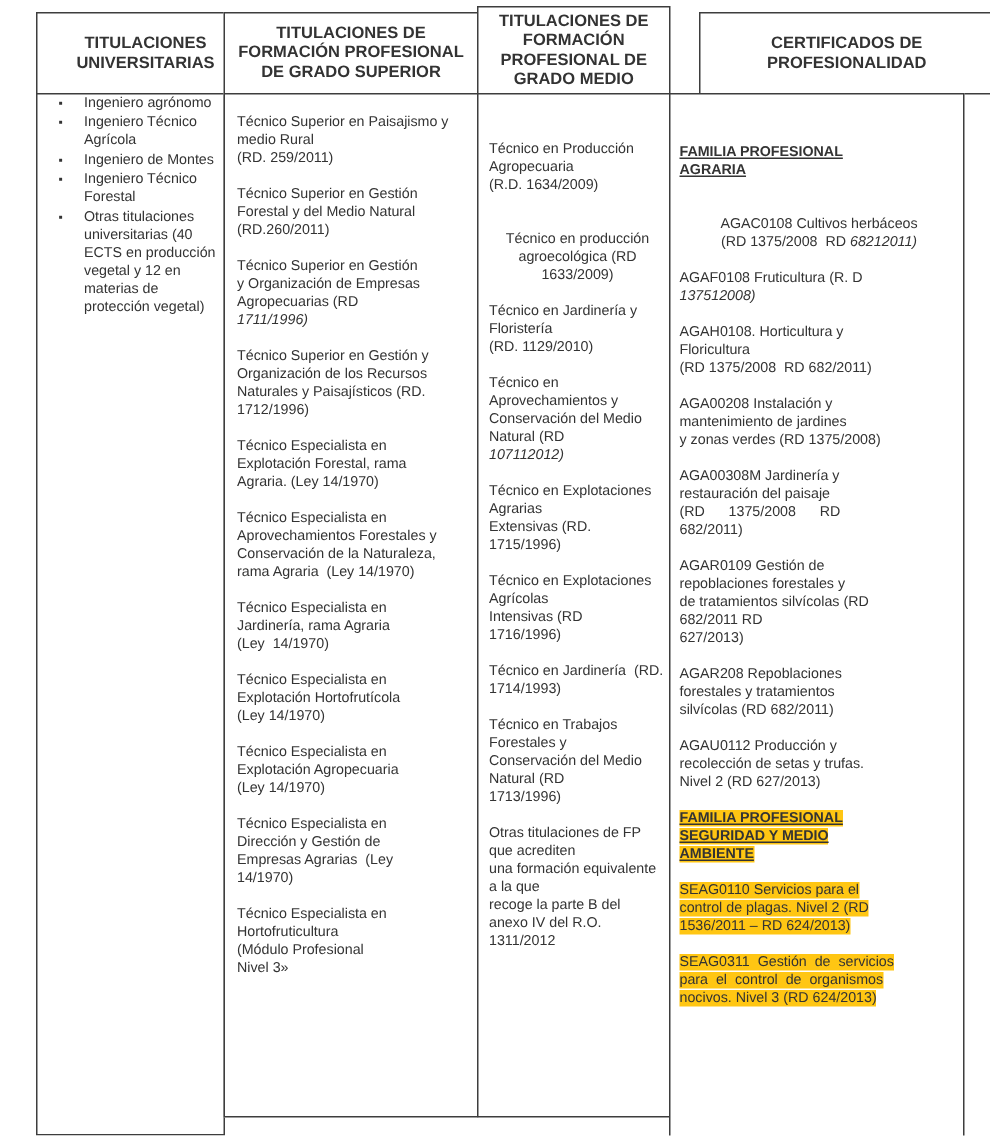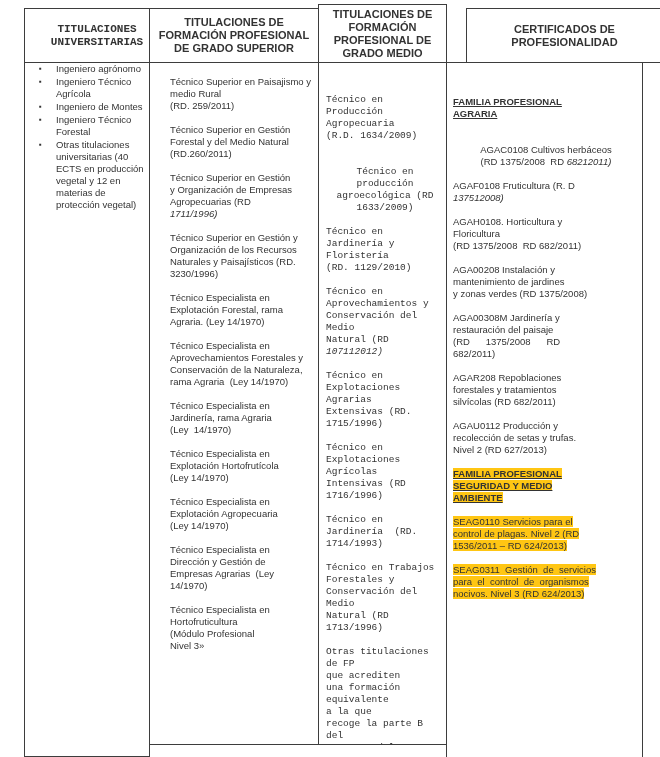"TITULACIONES" .hc1 { font-family: Liberation Mono, monospace -> none }
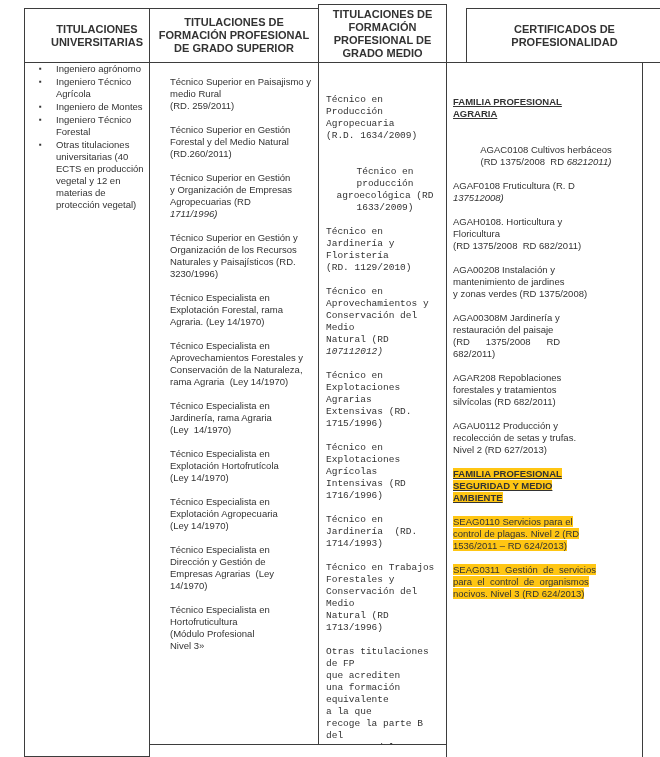"Técnico Superior en Paisajismo y" .bc2 { padding: 13px 3px 0 20px -> 13px 3px 0 8px }
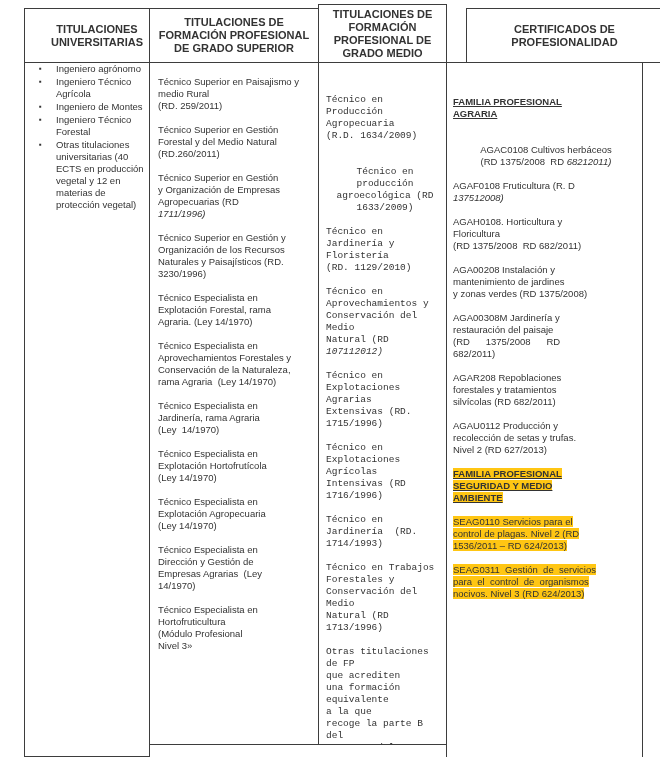"Técnico en Producción" .bc3 { font-family: Liberation Mono, monospace -> none }
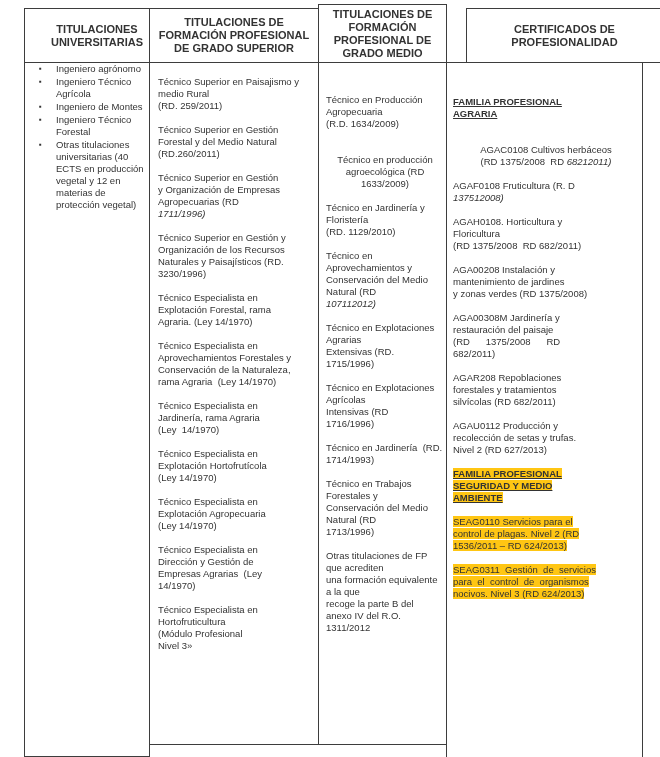"Técnico Superior en Gestión y" span.run { text: 3230/1996 -> 1712/1996 }
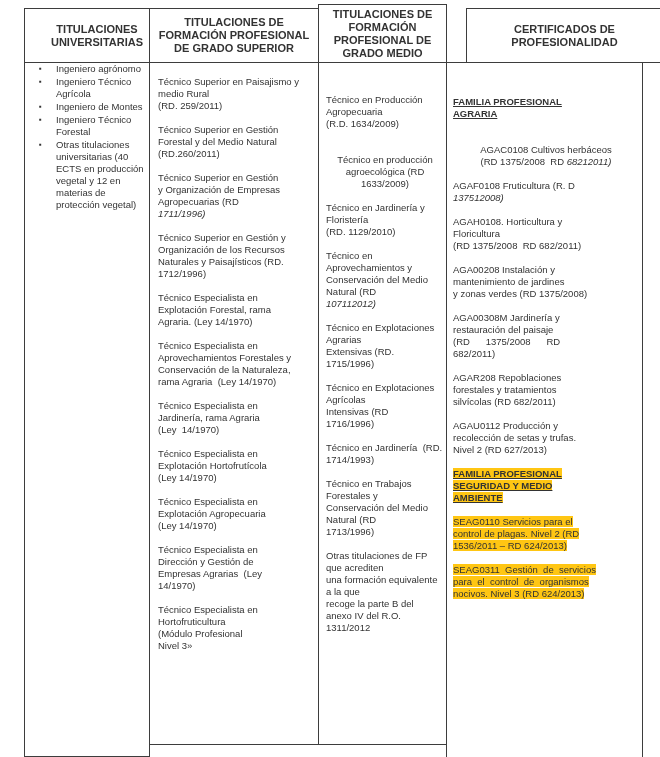"AGAR0109 Gestión de" p.para { html: none -> <p><span>AGAR0109 Gestión de repoblaciones forestales y de tratamientos silvícolas (RD 682/2011 RD 627/2013)</span></p> }
